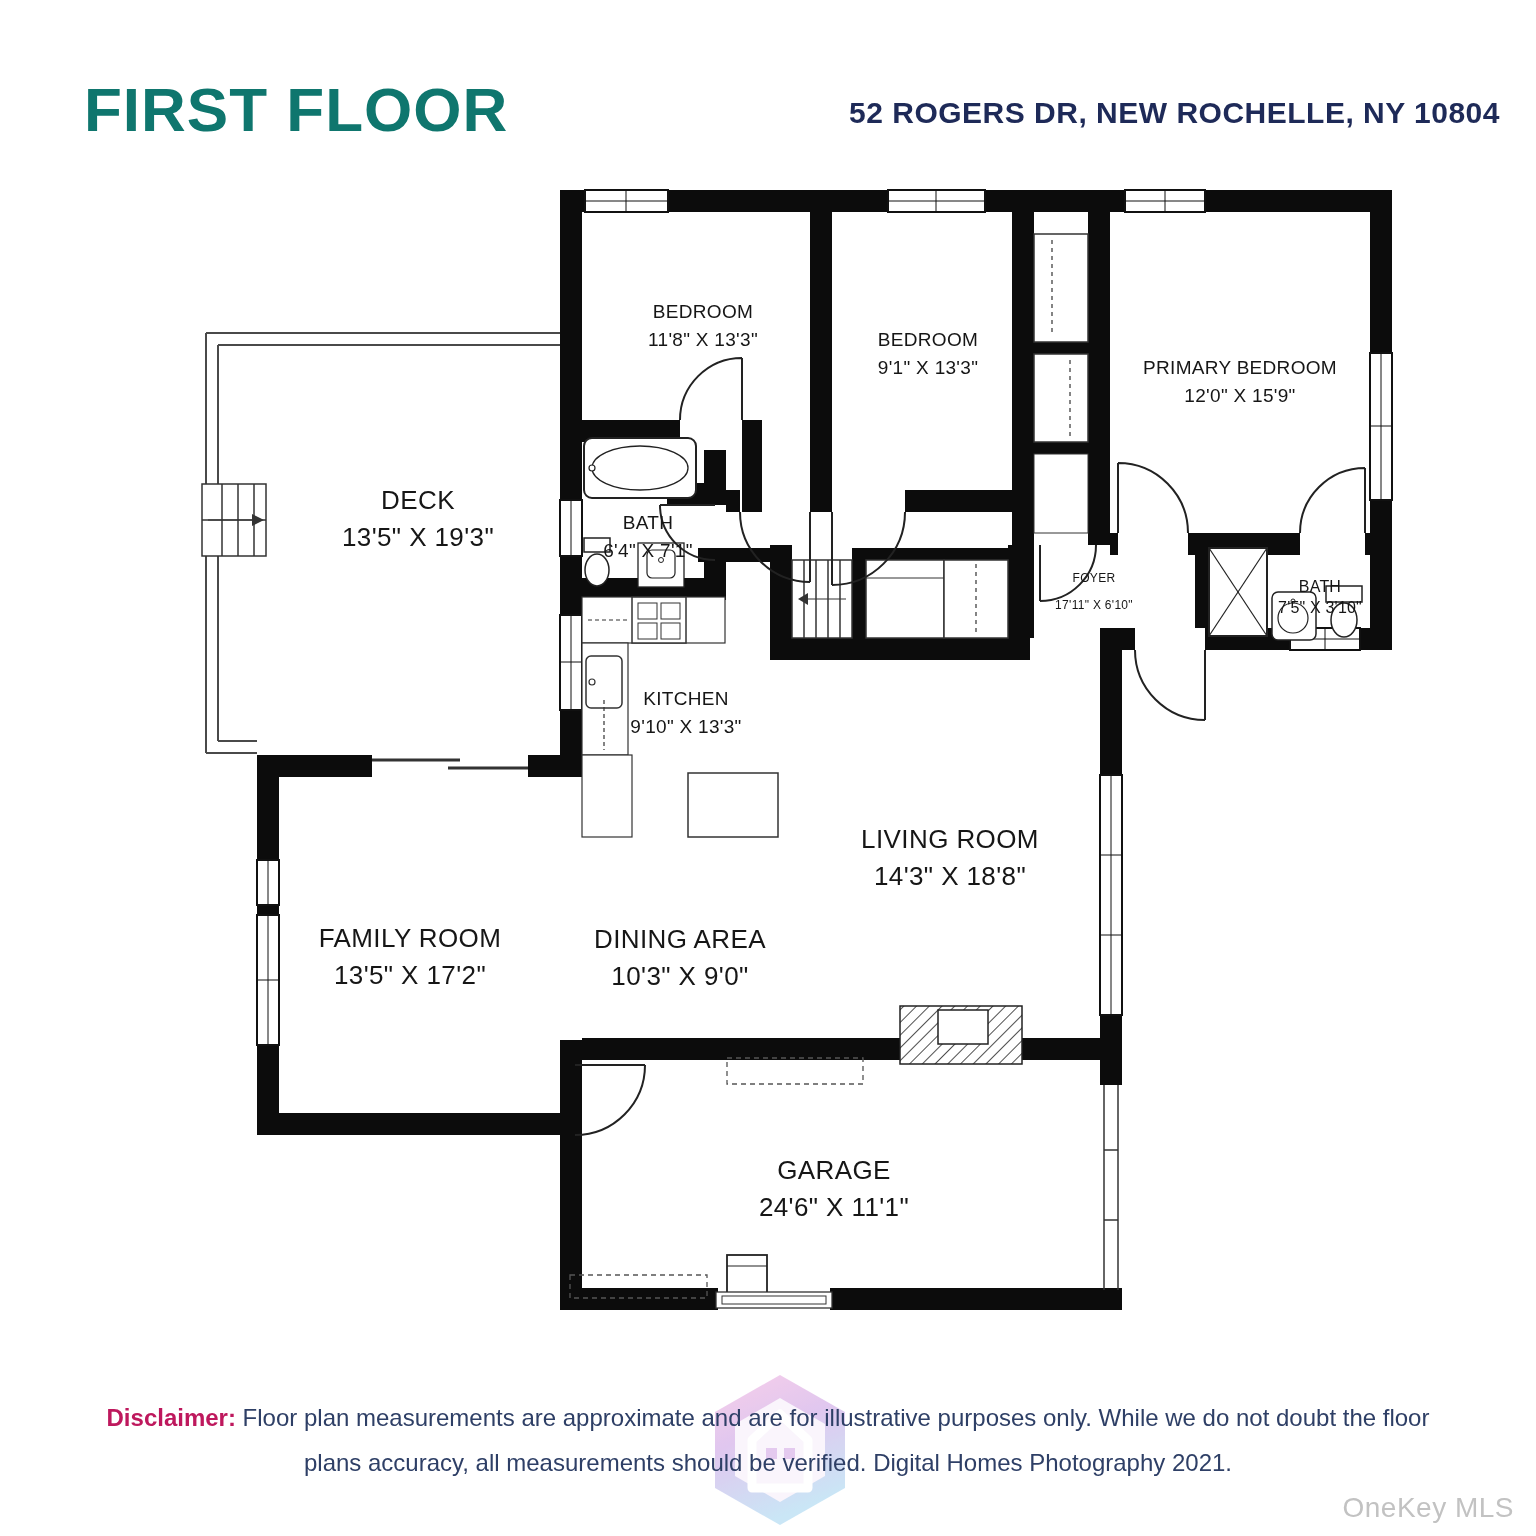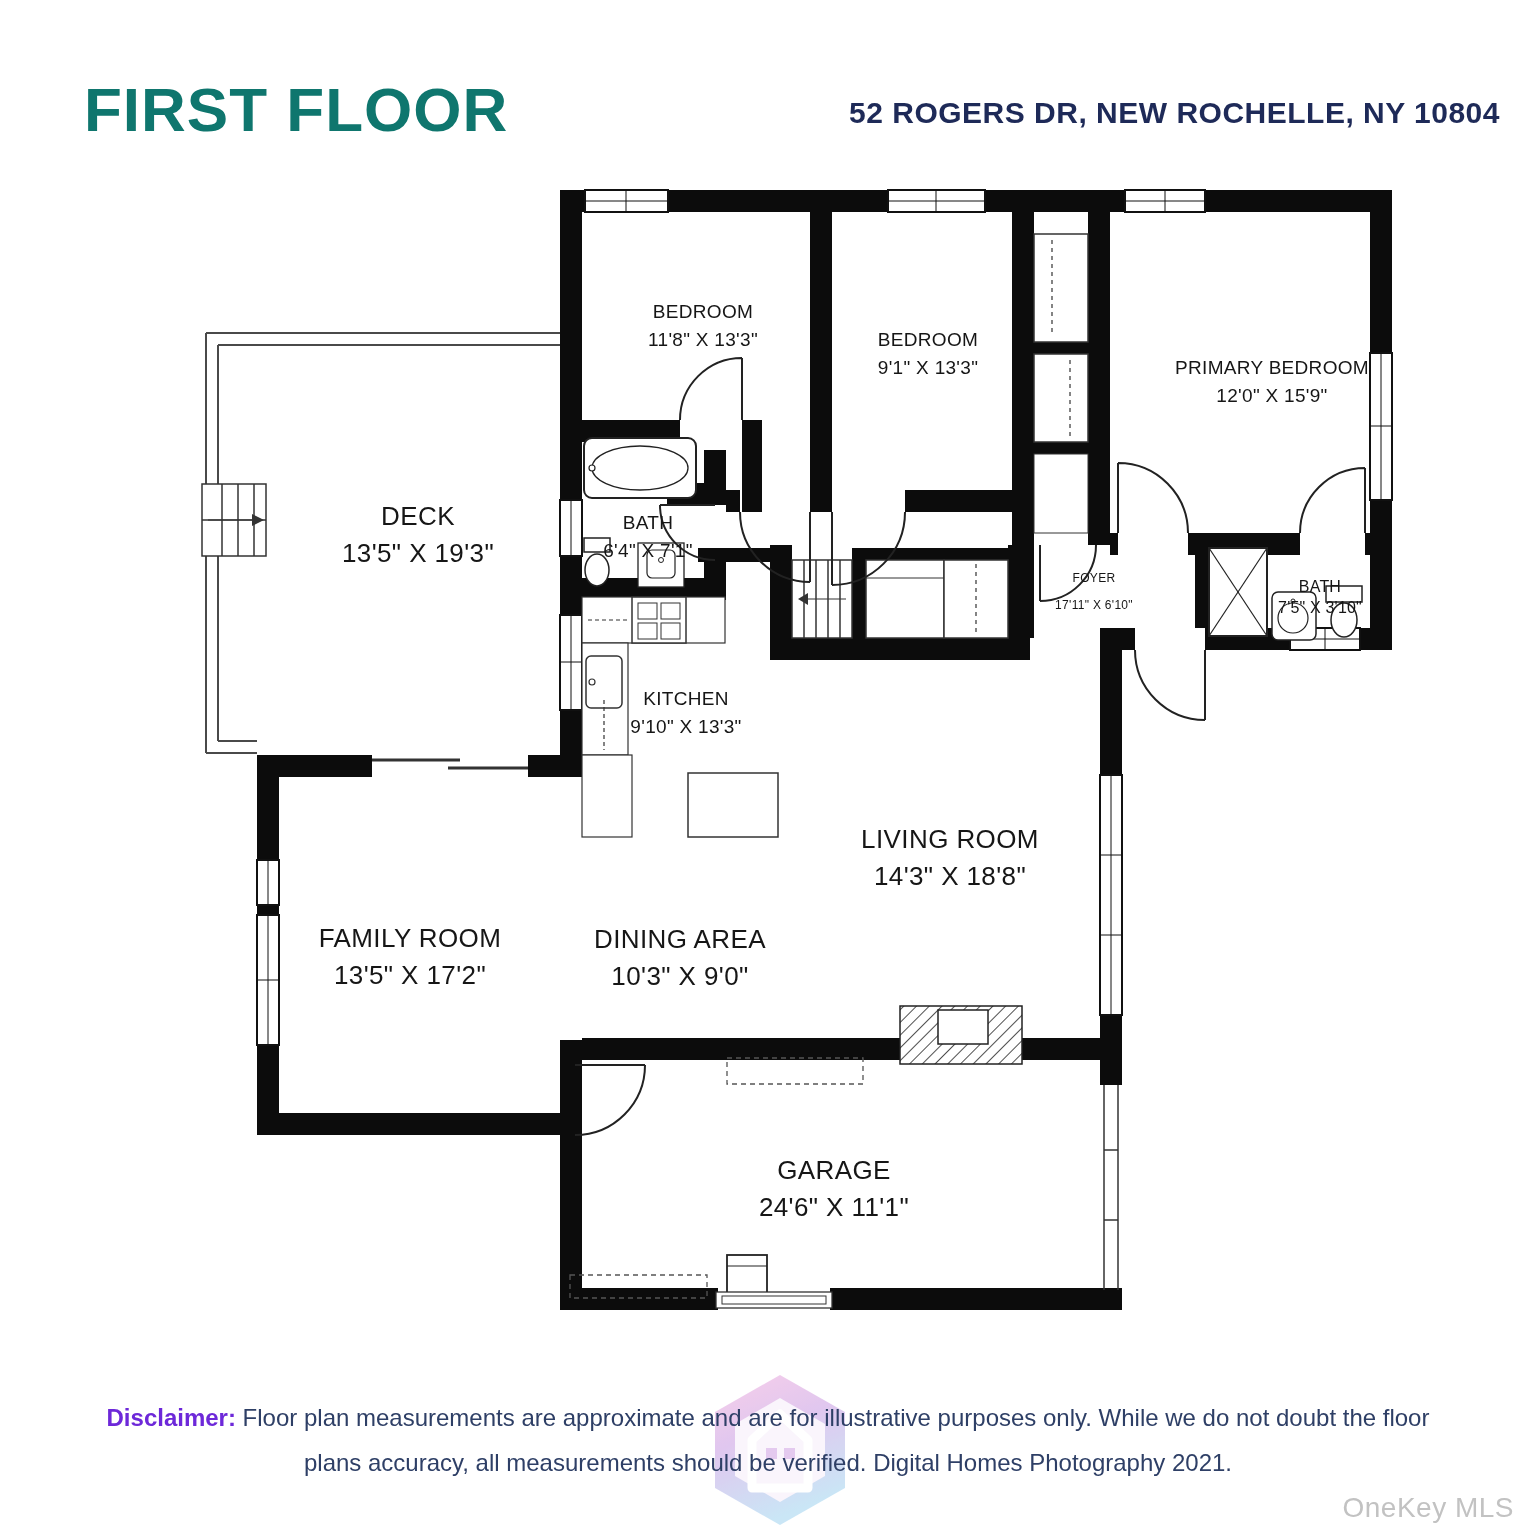"PRIMARY BEDROOM" div.room-label { margin-left: 32px -> none }
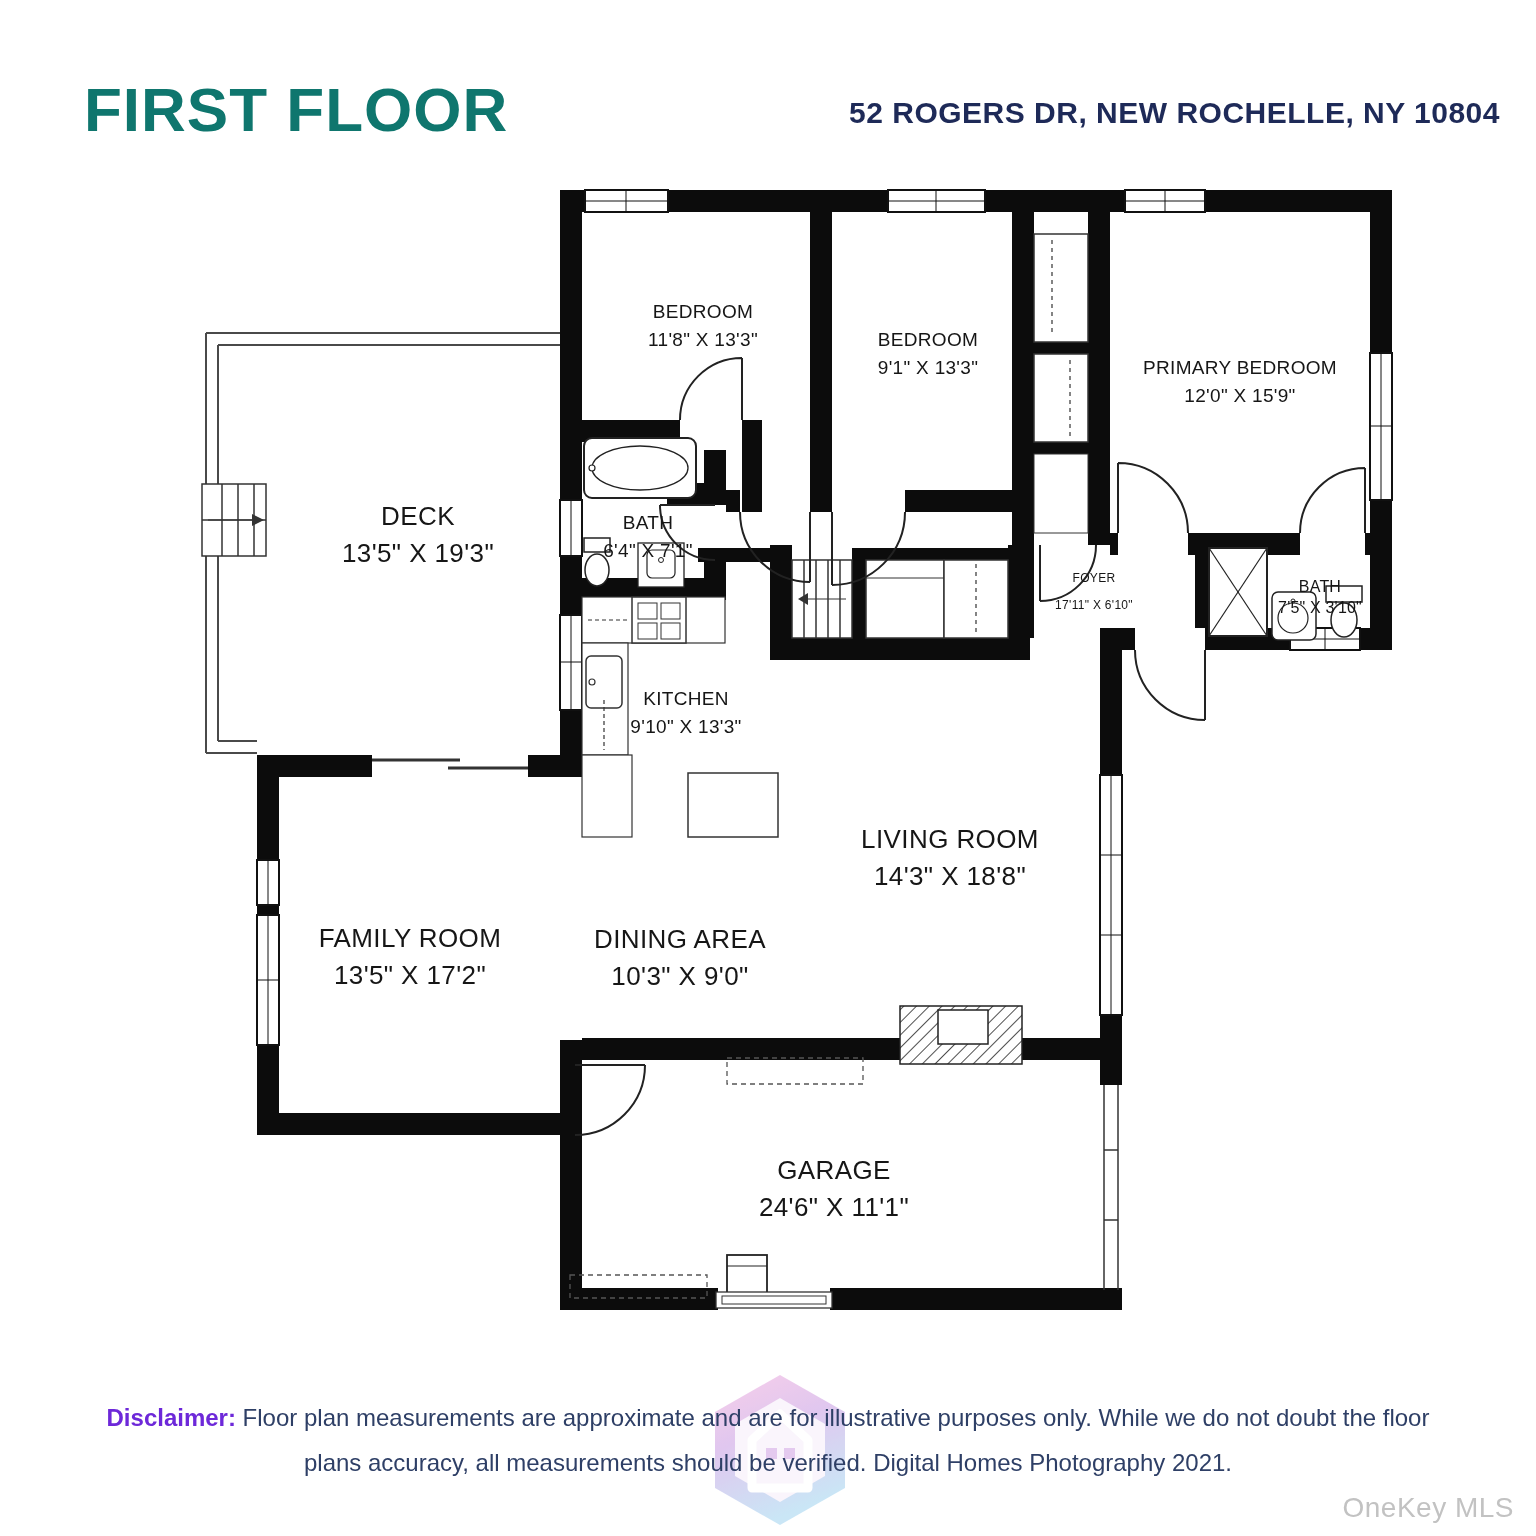"DECK" div.room-label { top: 535px -> 519px }
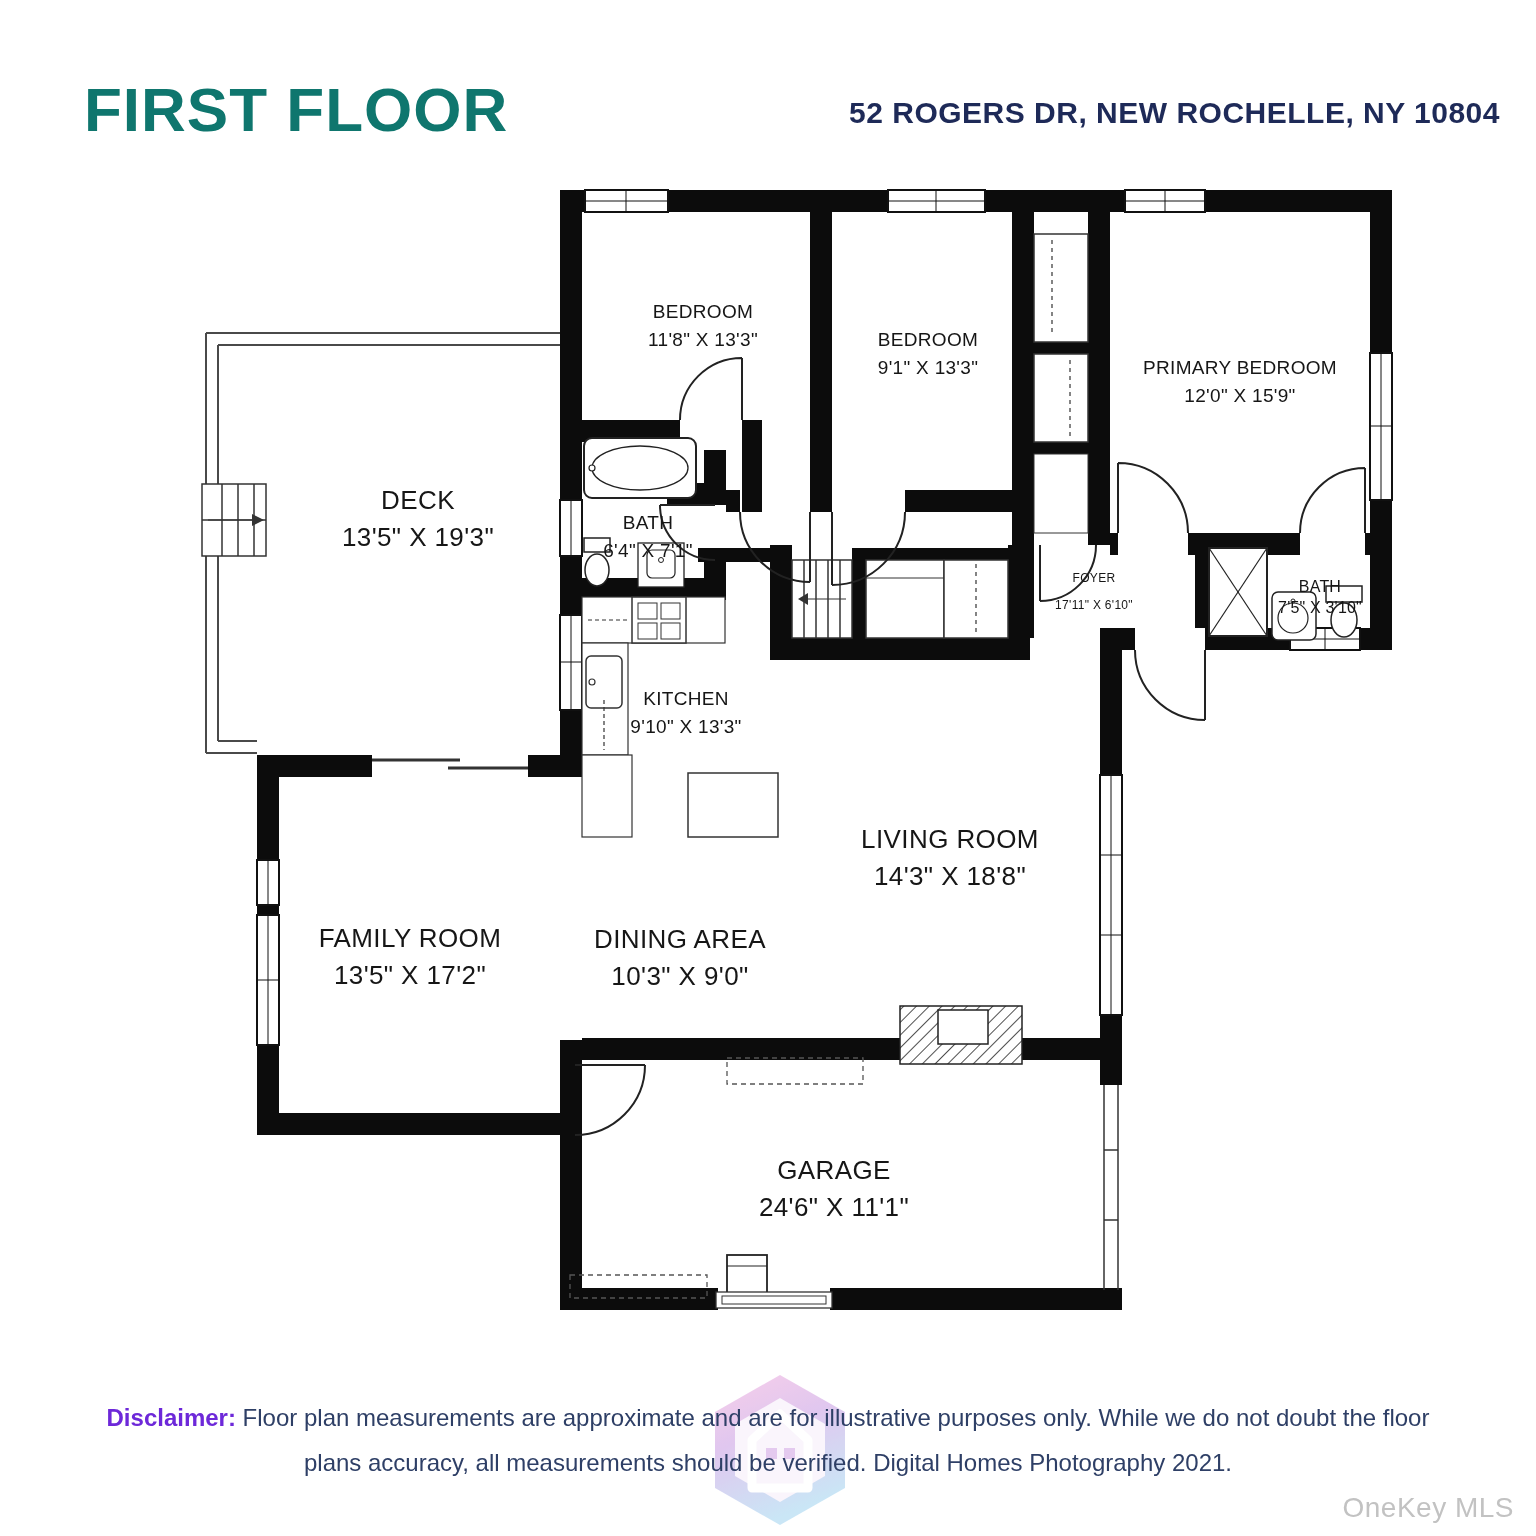"Disclaimer:" .disclaimer .dlabel { color: #6d28d9 -> #be185d }
